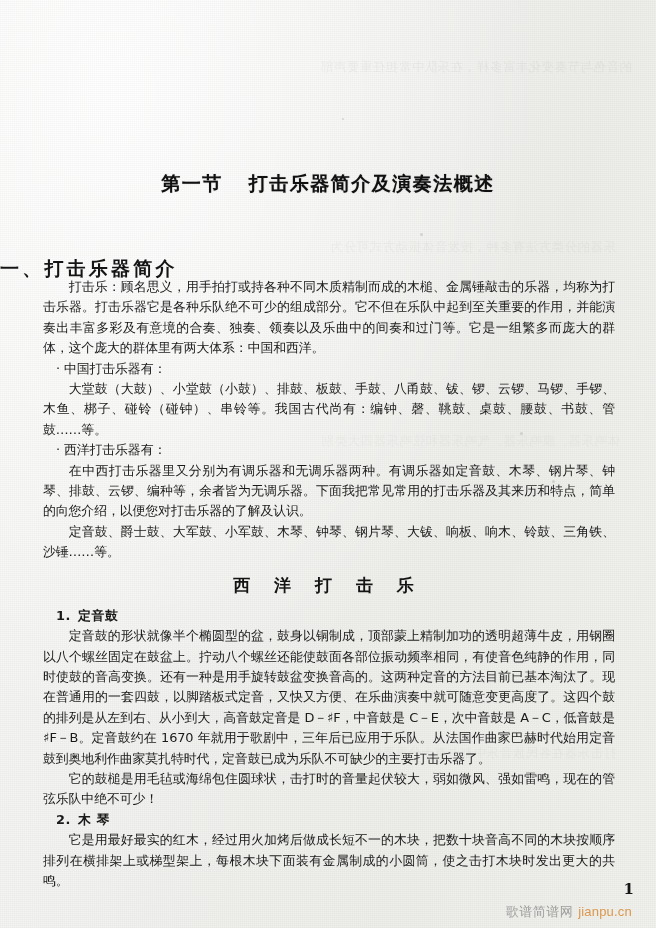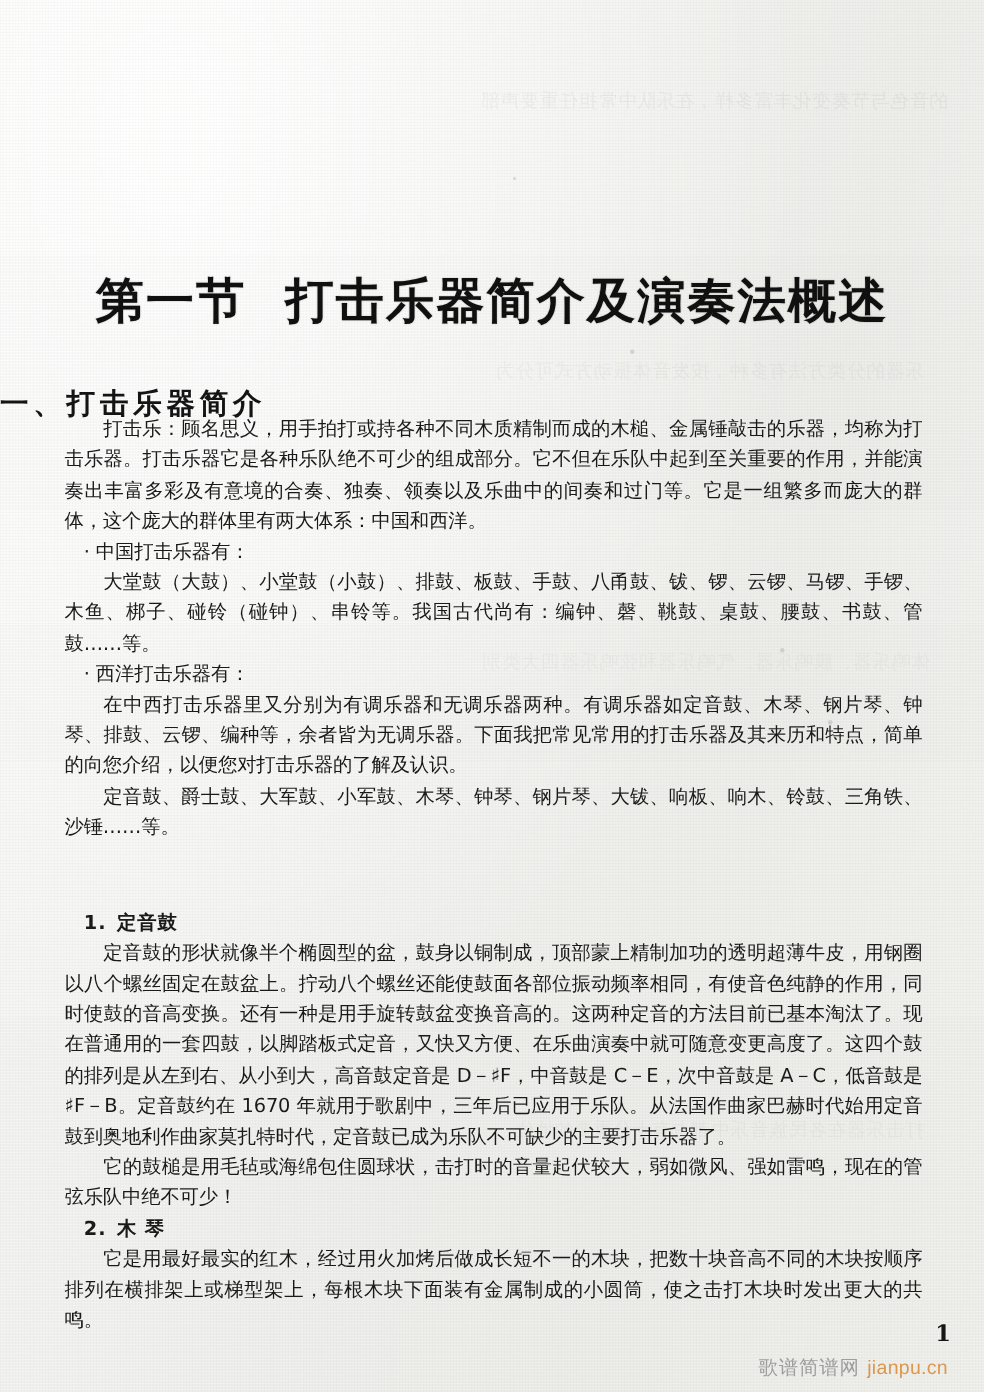"第一节 打击乐器简介及演奏法概述" .chapter-title { font-size: 32px -> 19px }
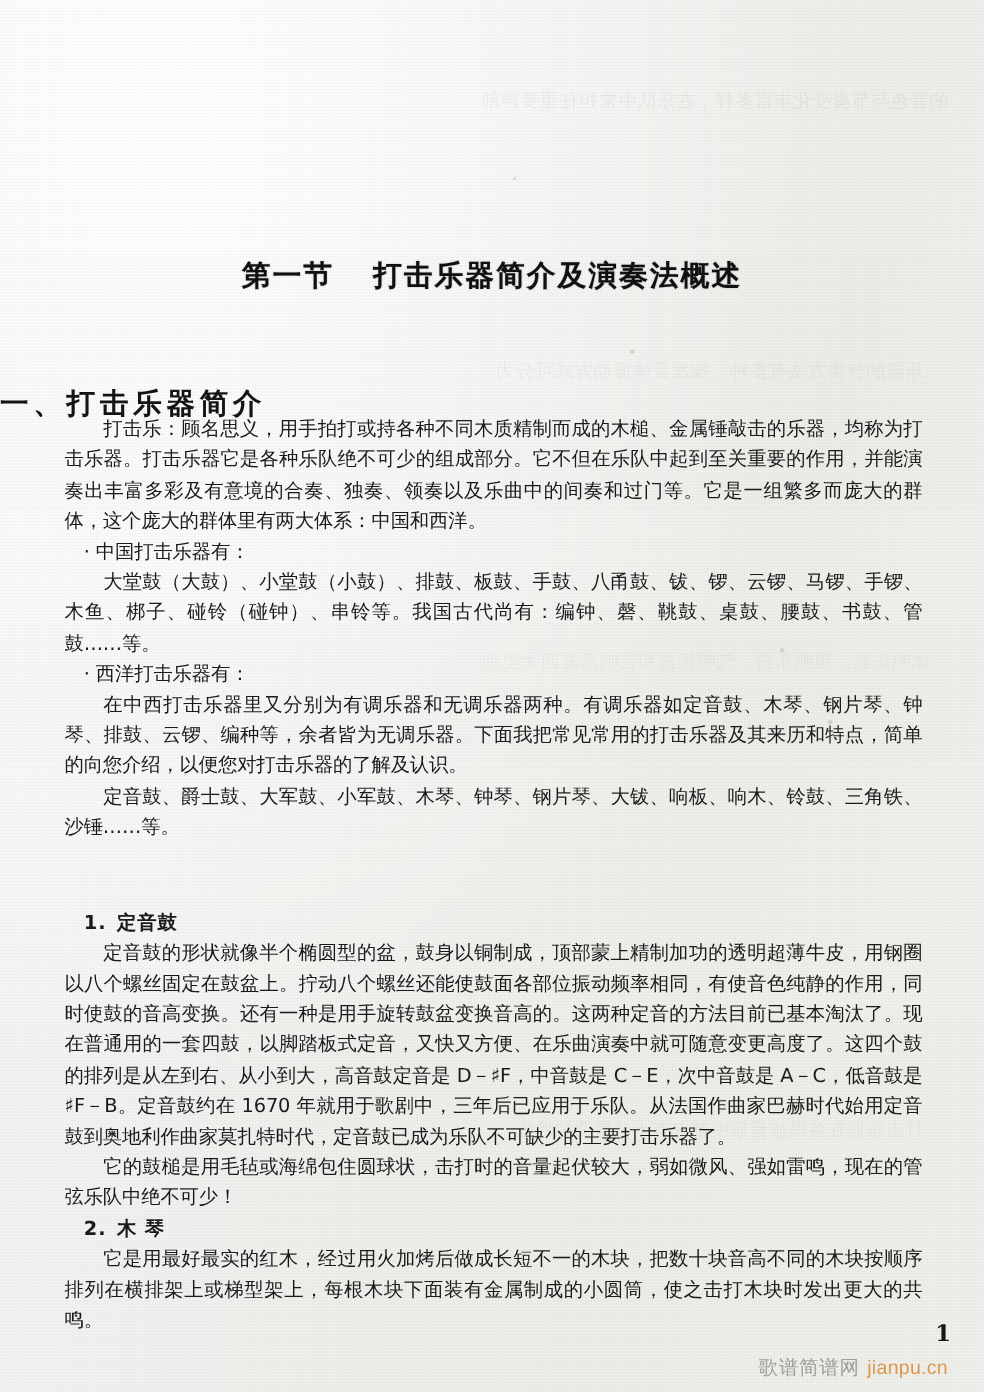"西 洋 打 击 乐" h3.group-title { html: none -> <h3>西 洋 打 击 乐</h3> }
